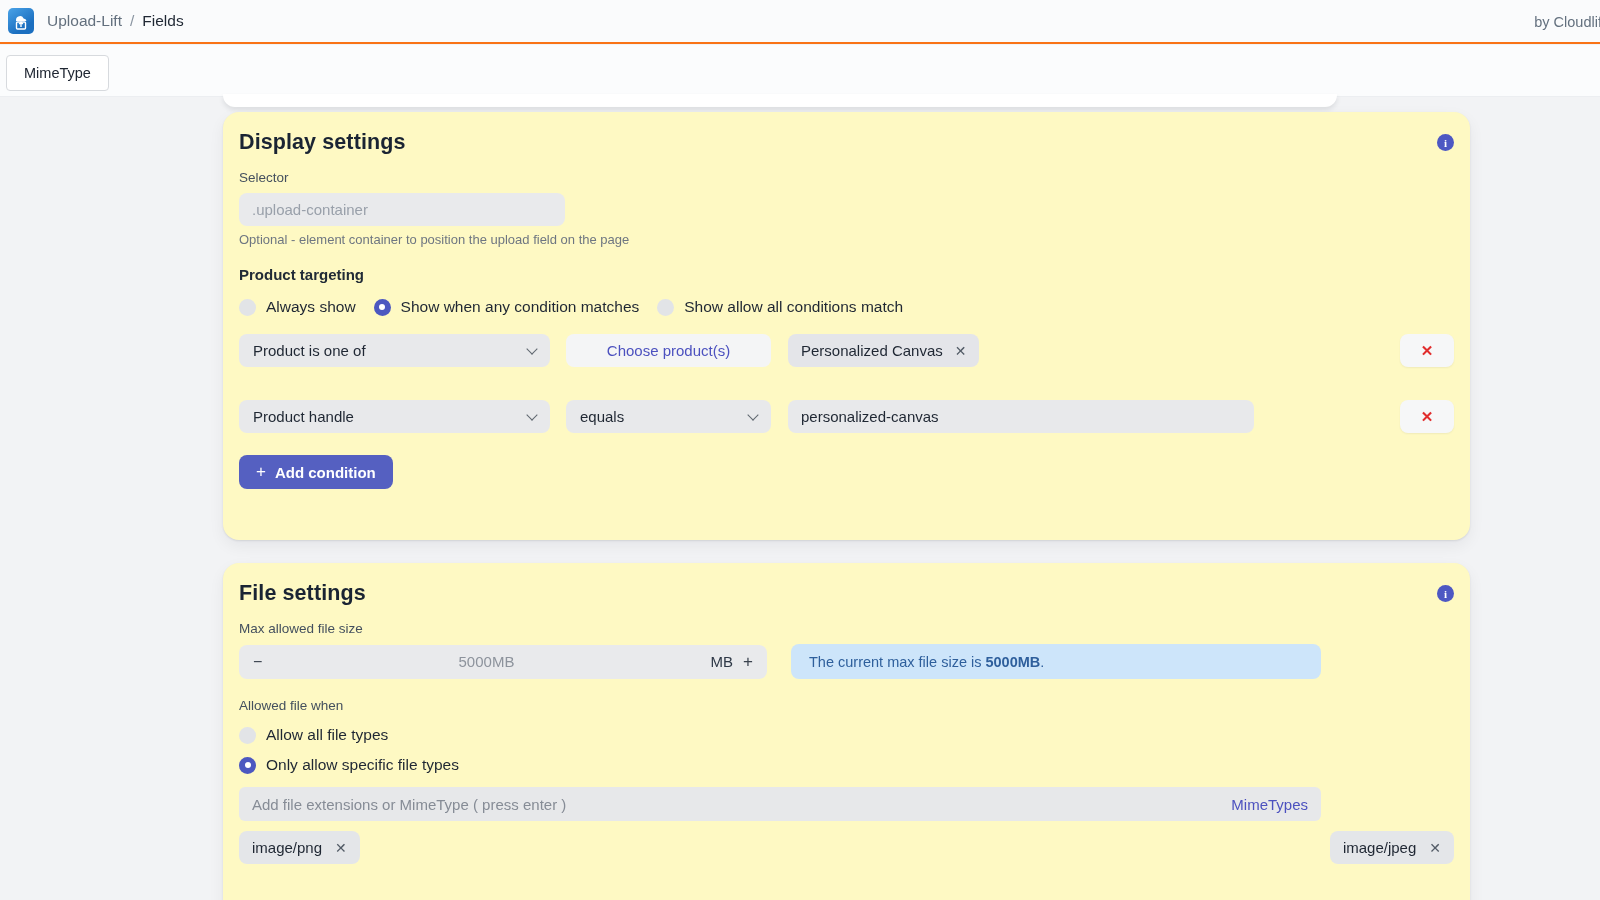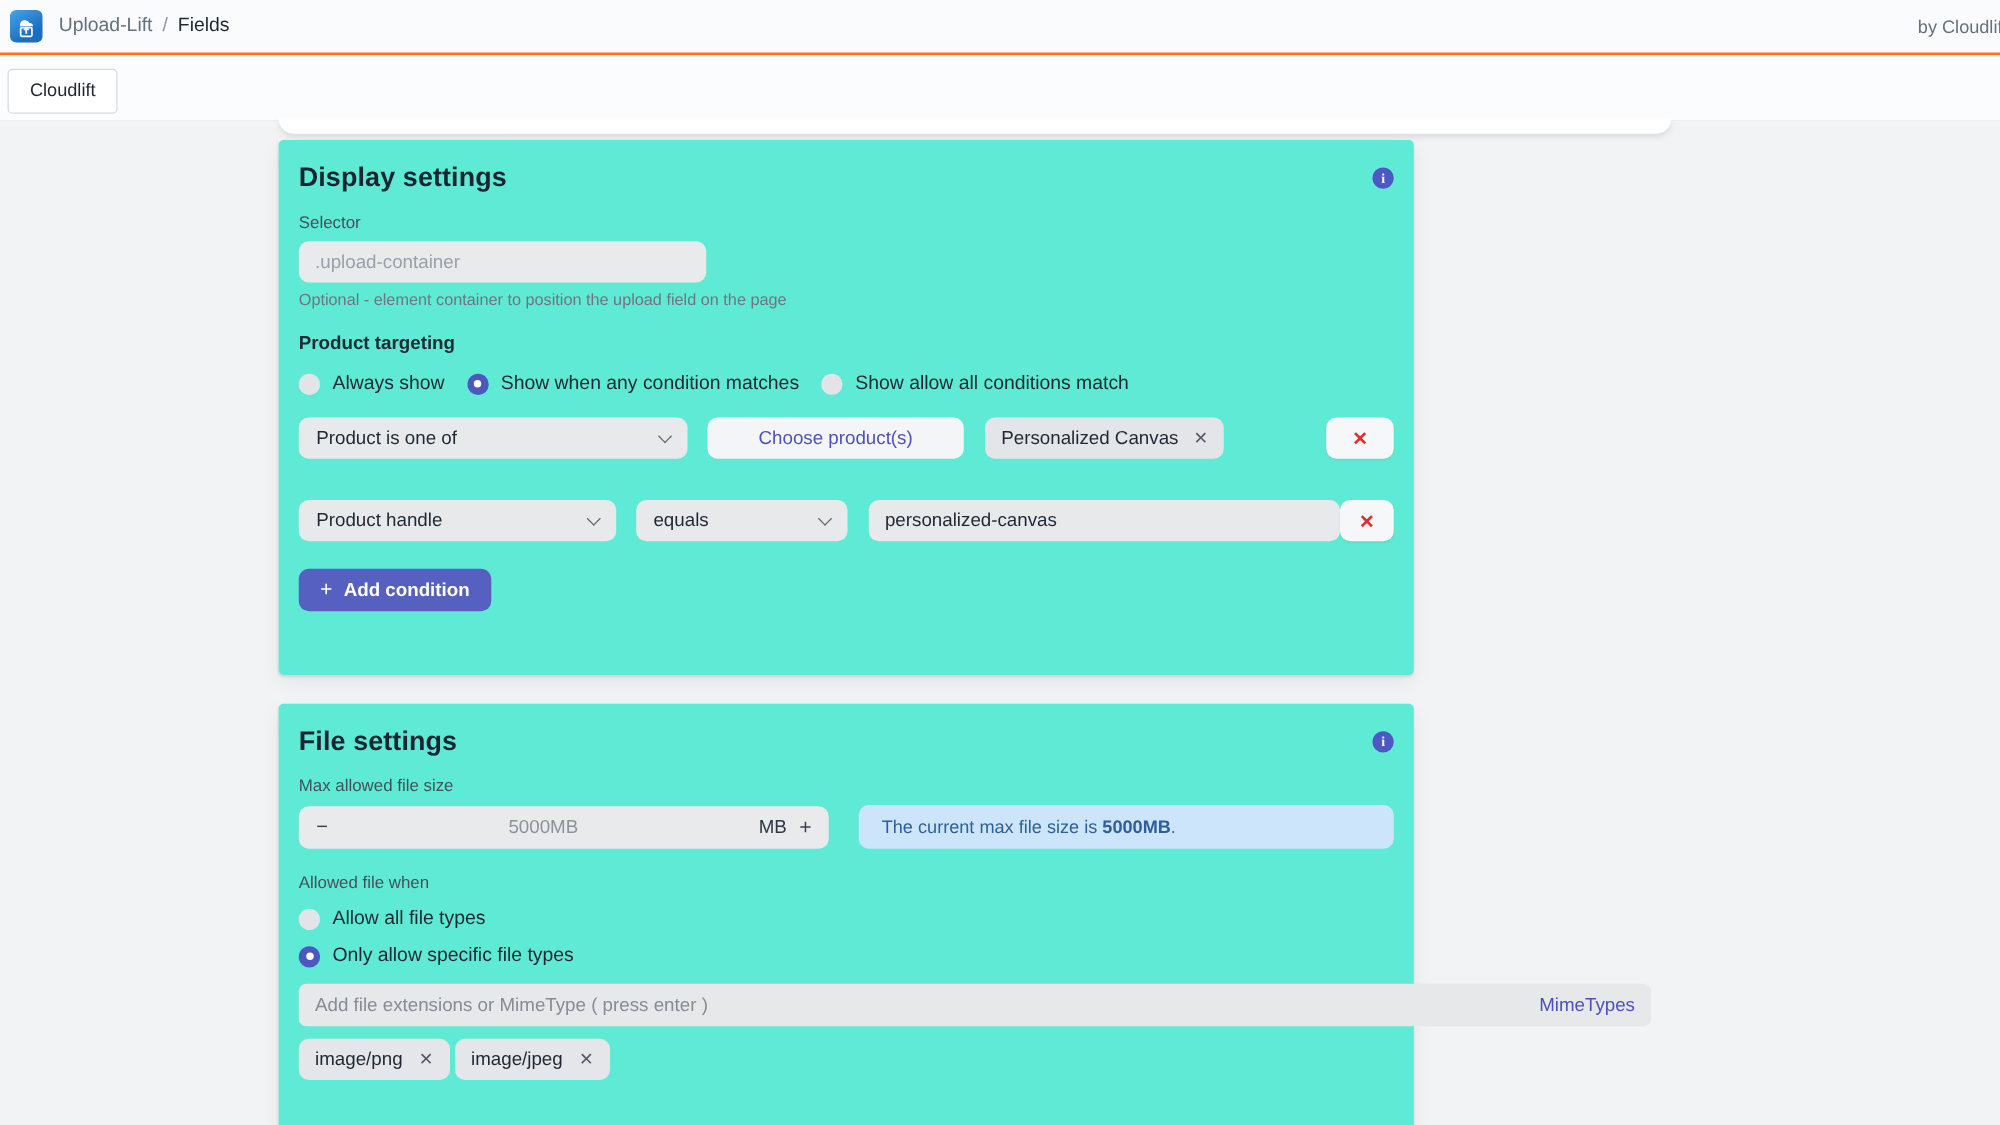"Cloudlift" div.settings-tab { text: Cloudlift -> MimeType }
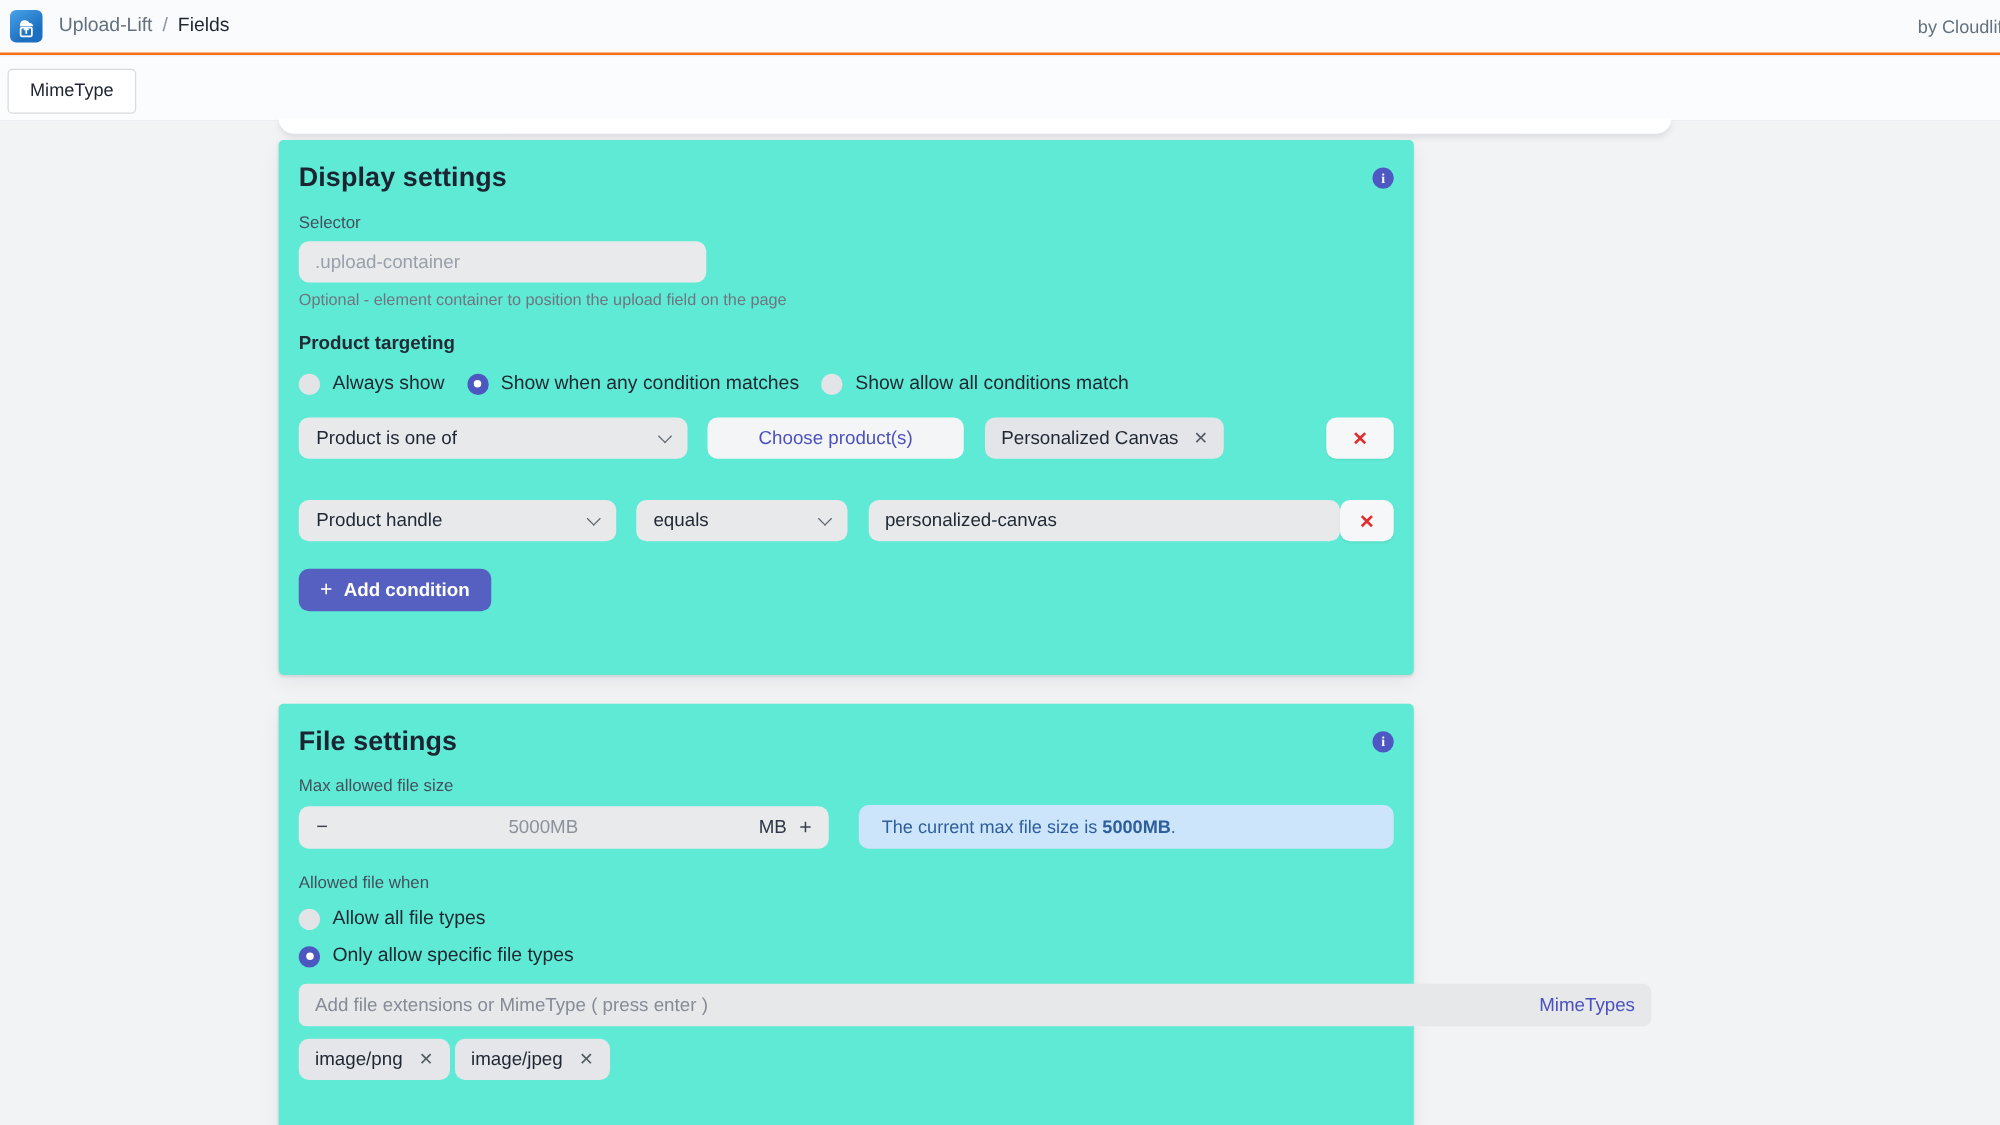"Display settings" .card { background: #5eead4 -> #fef9c3; border-radius: 4px -> 16px; width: 908px -> 1247px }
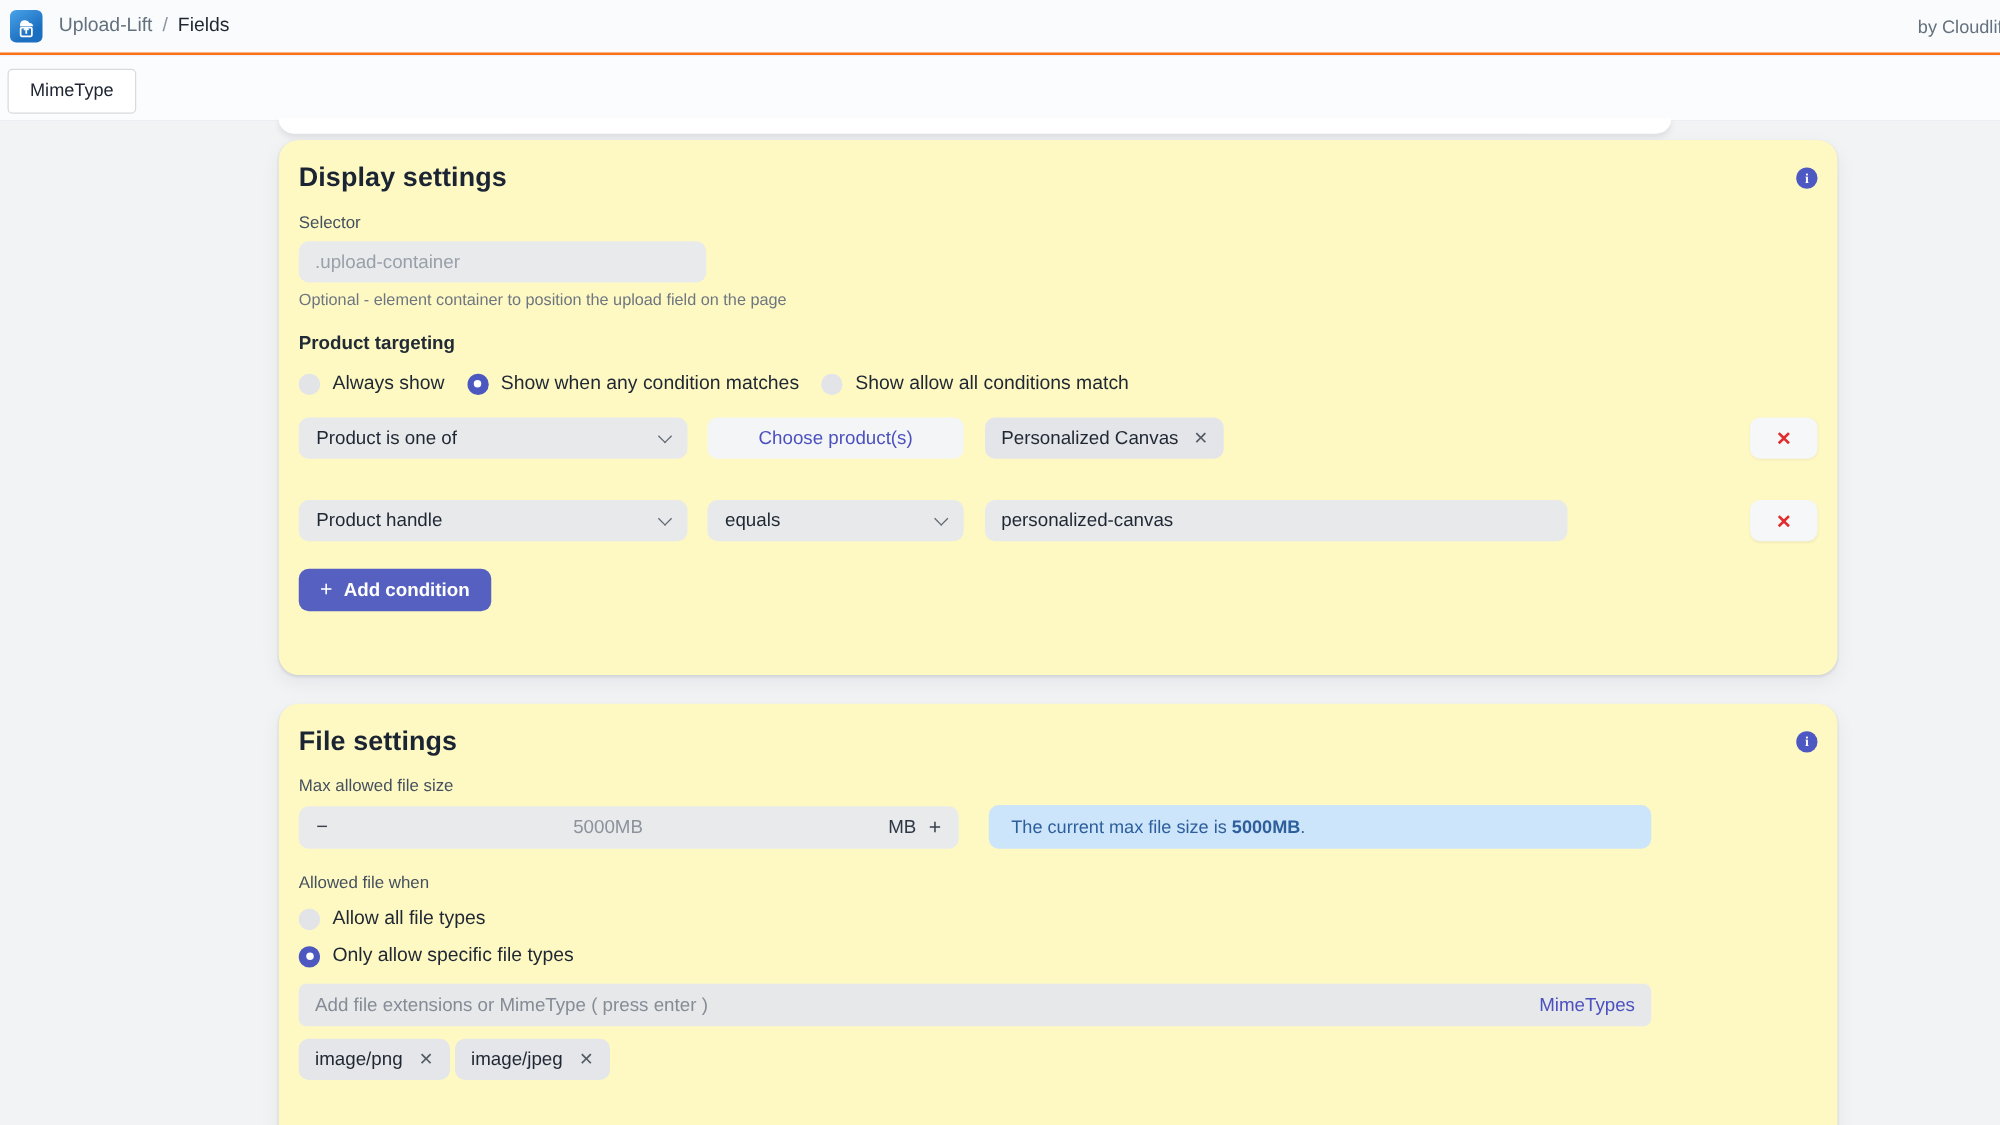"image/png" .tags-row { justify-content: none -> space-between }
